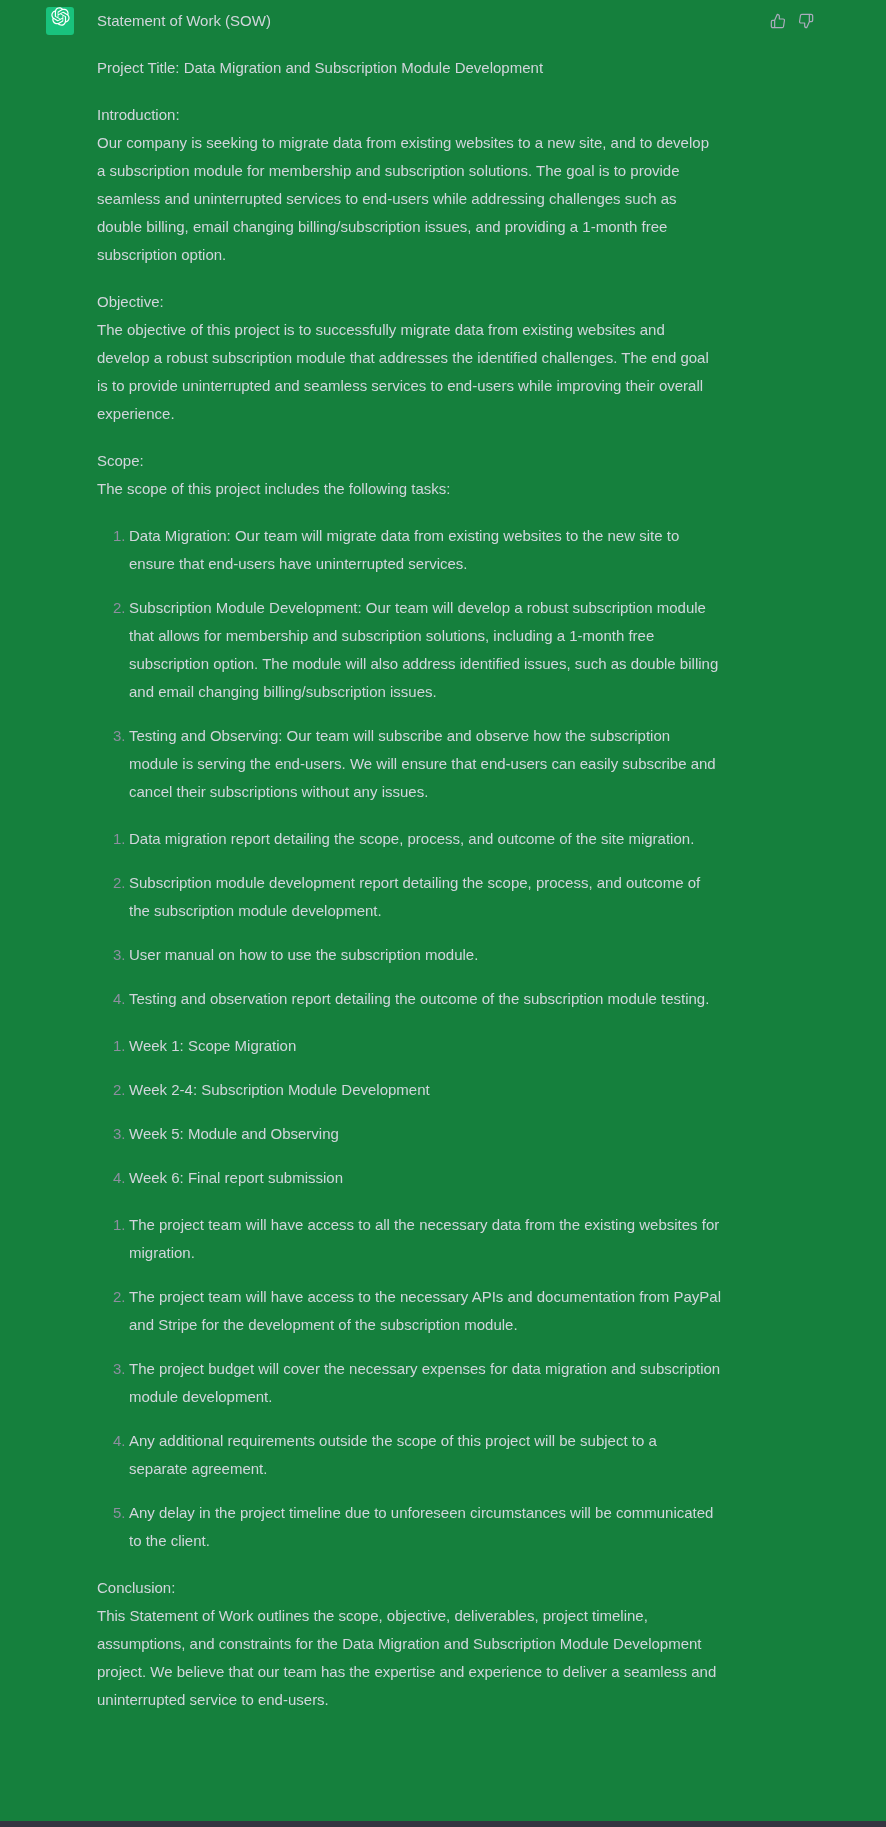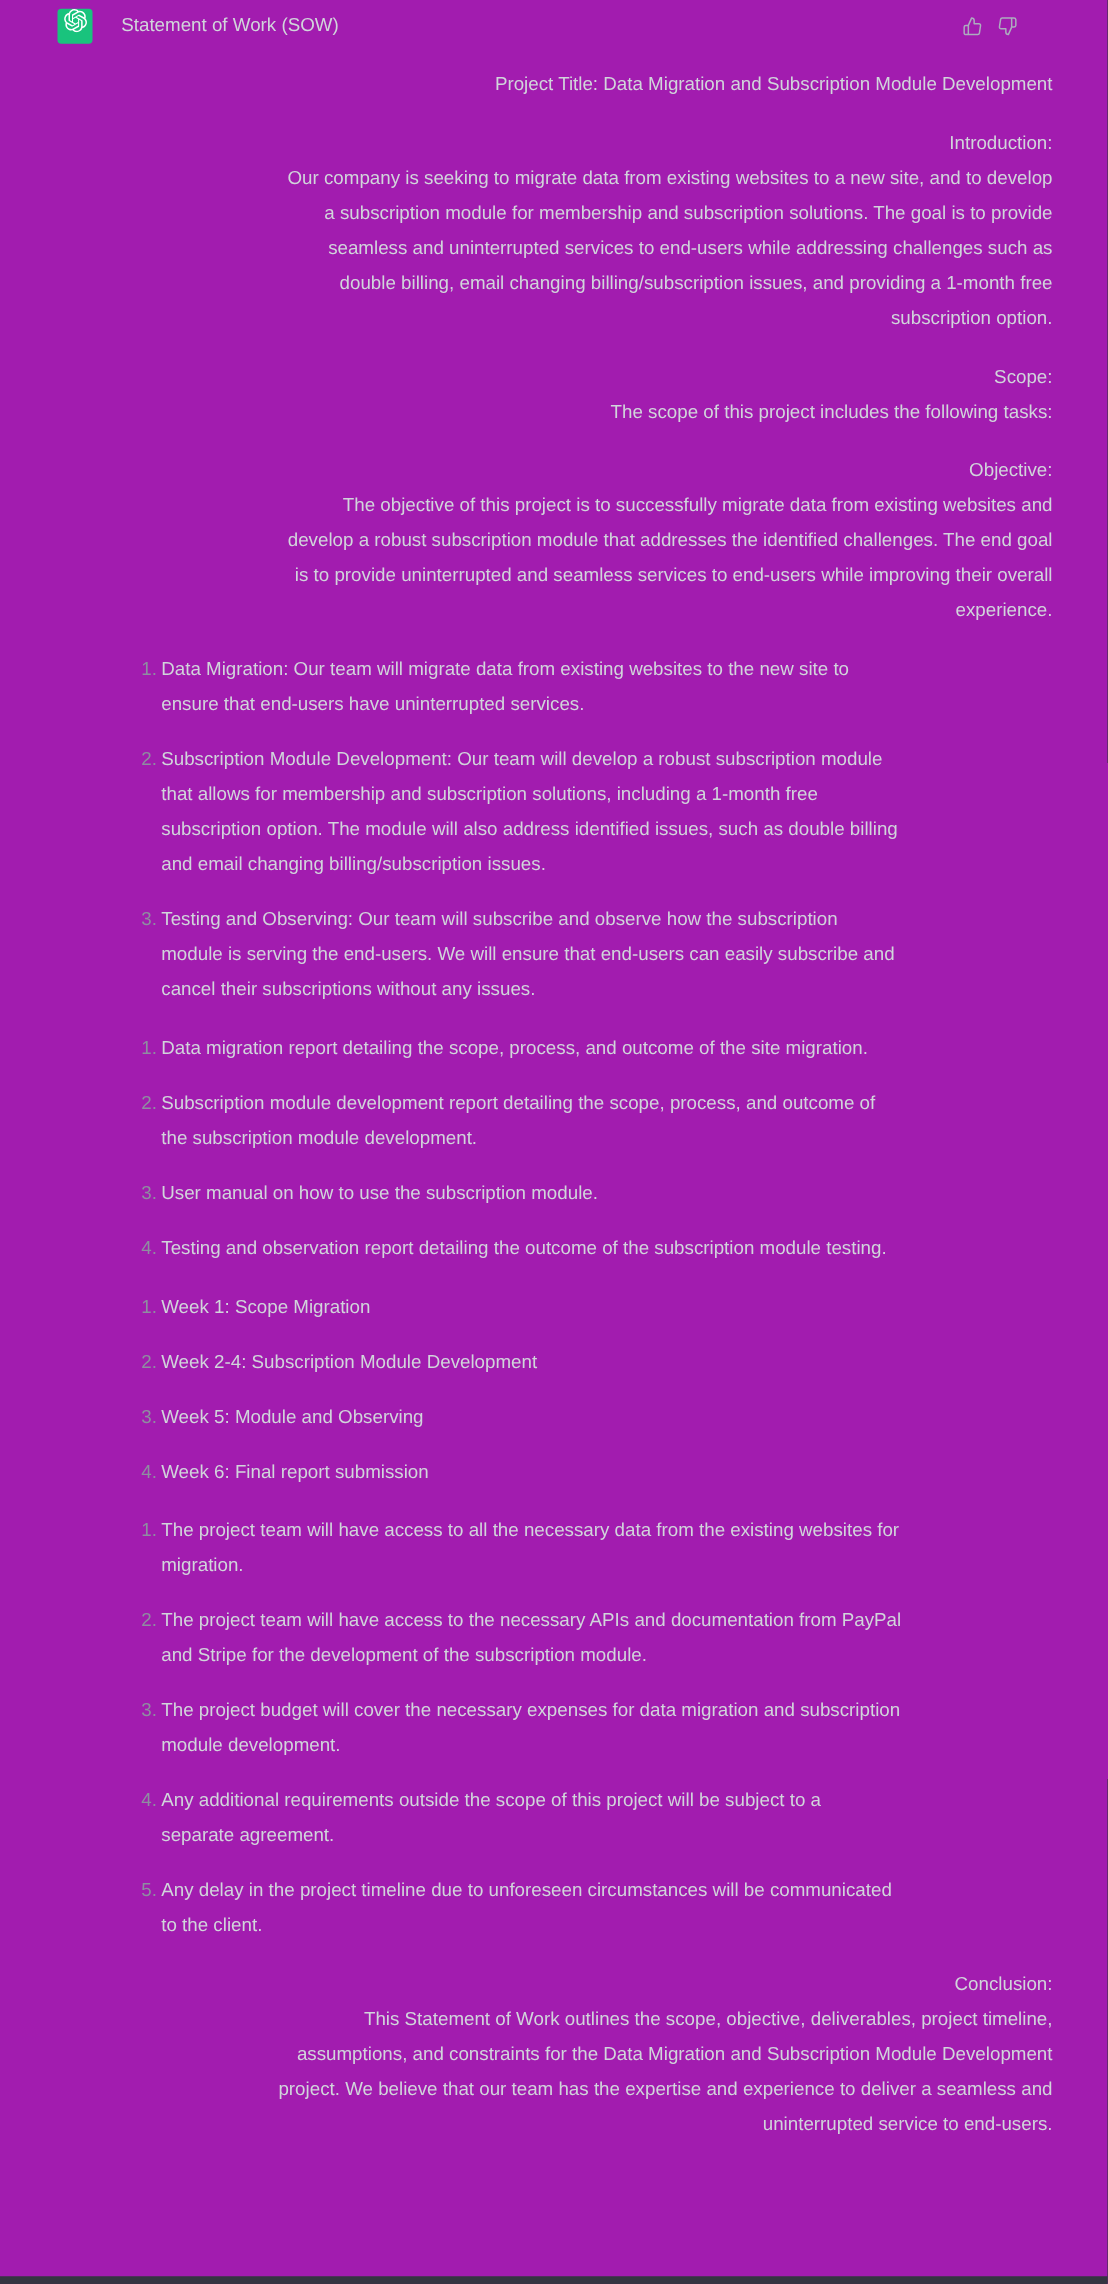"Statement of Work (SOW)" .message-row { background: #a21caf -> #15803d }
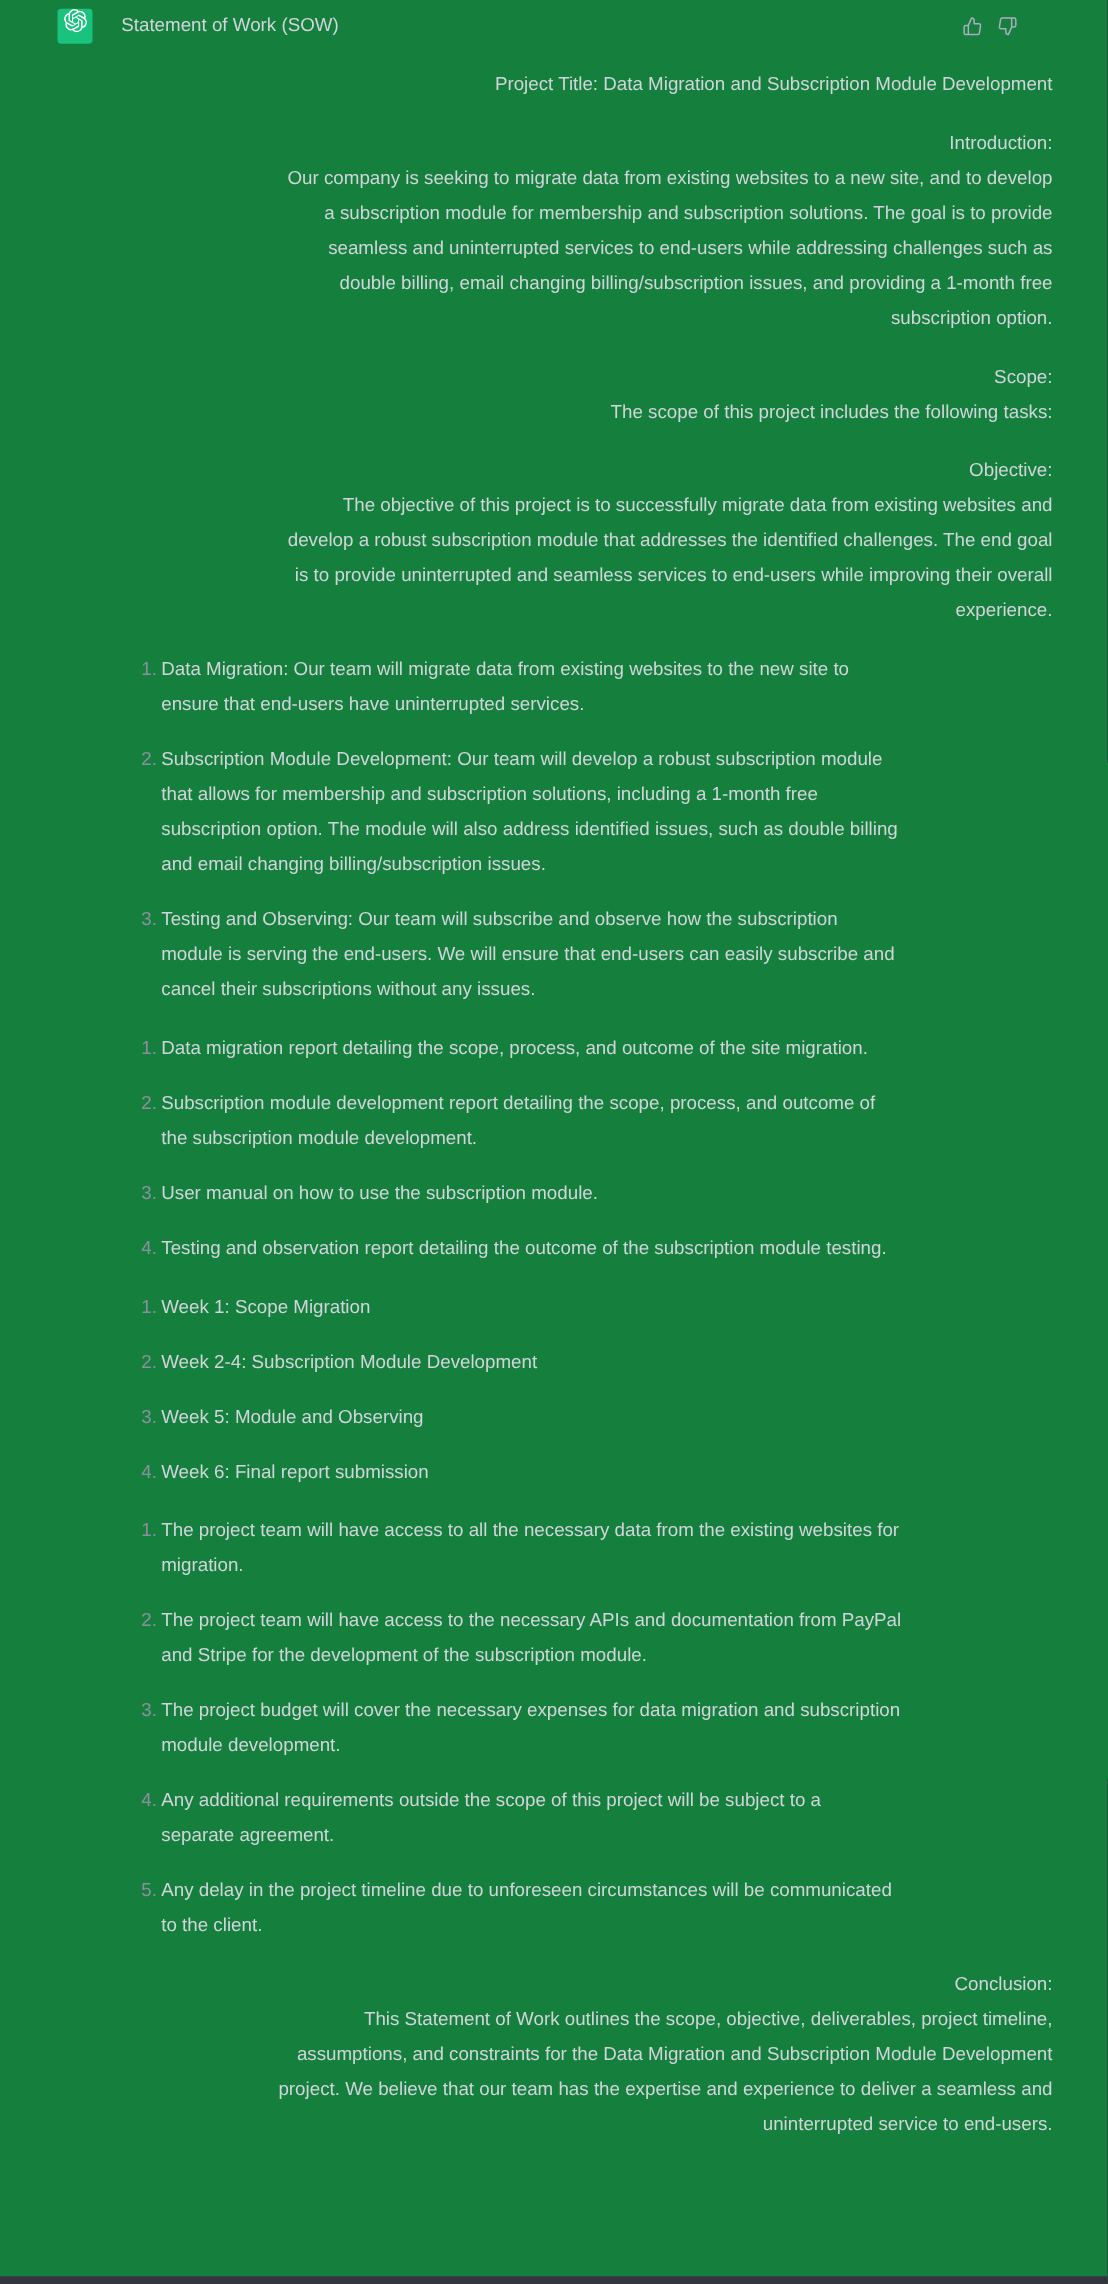"Project Title: Data Migration and" .doc p { text-align: right -> none }
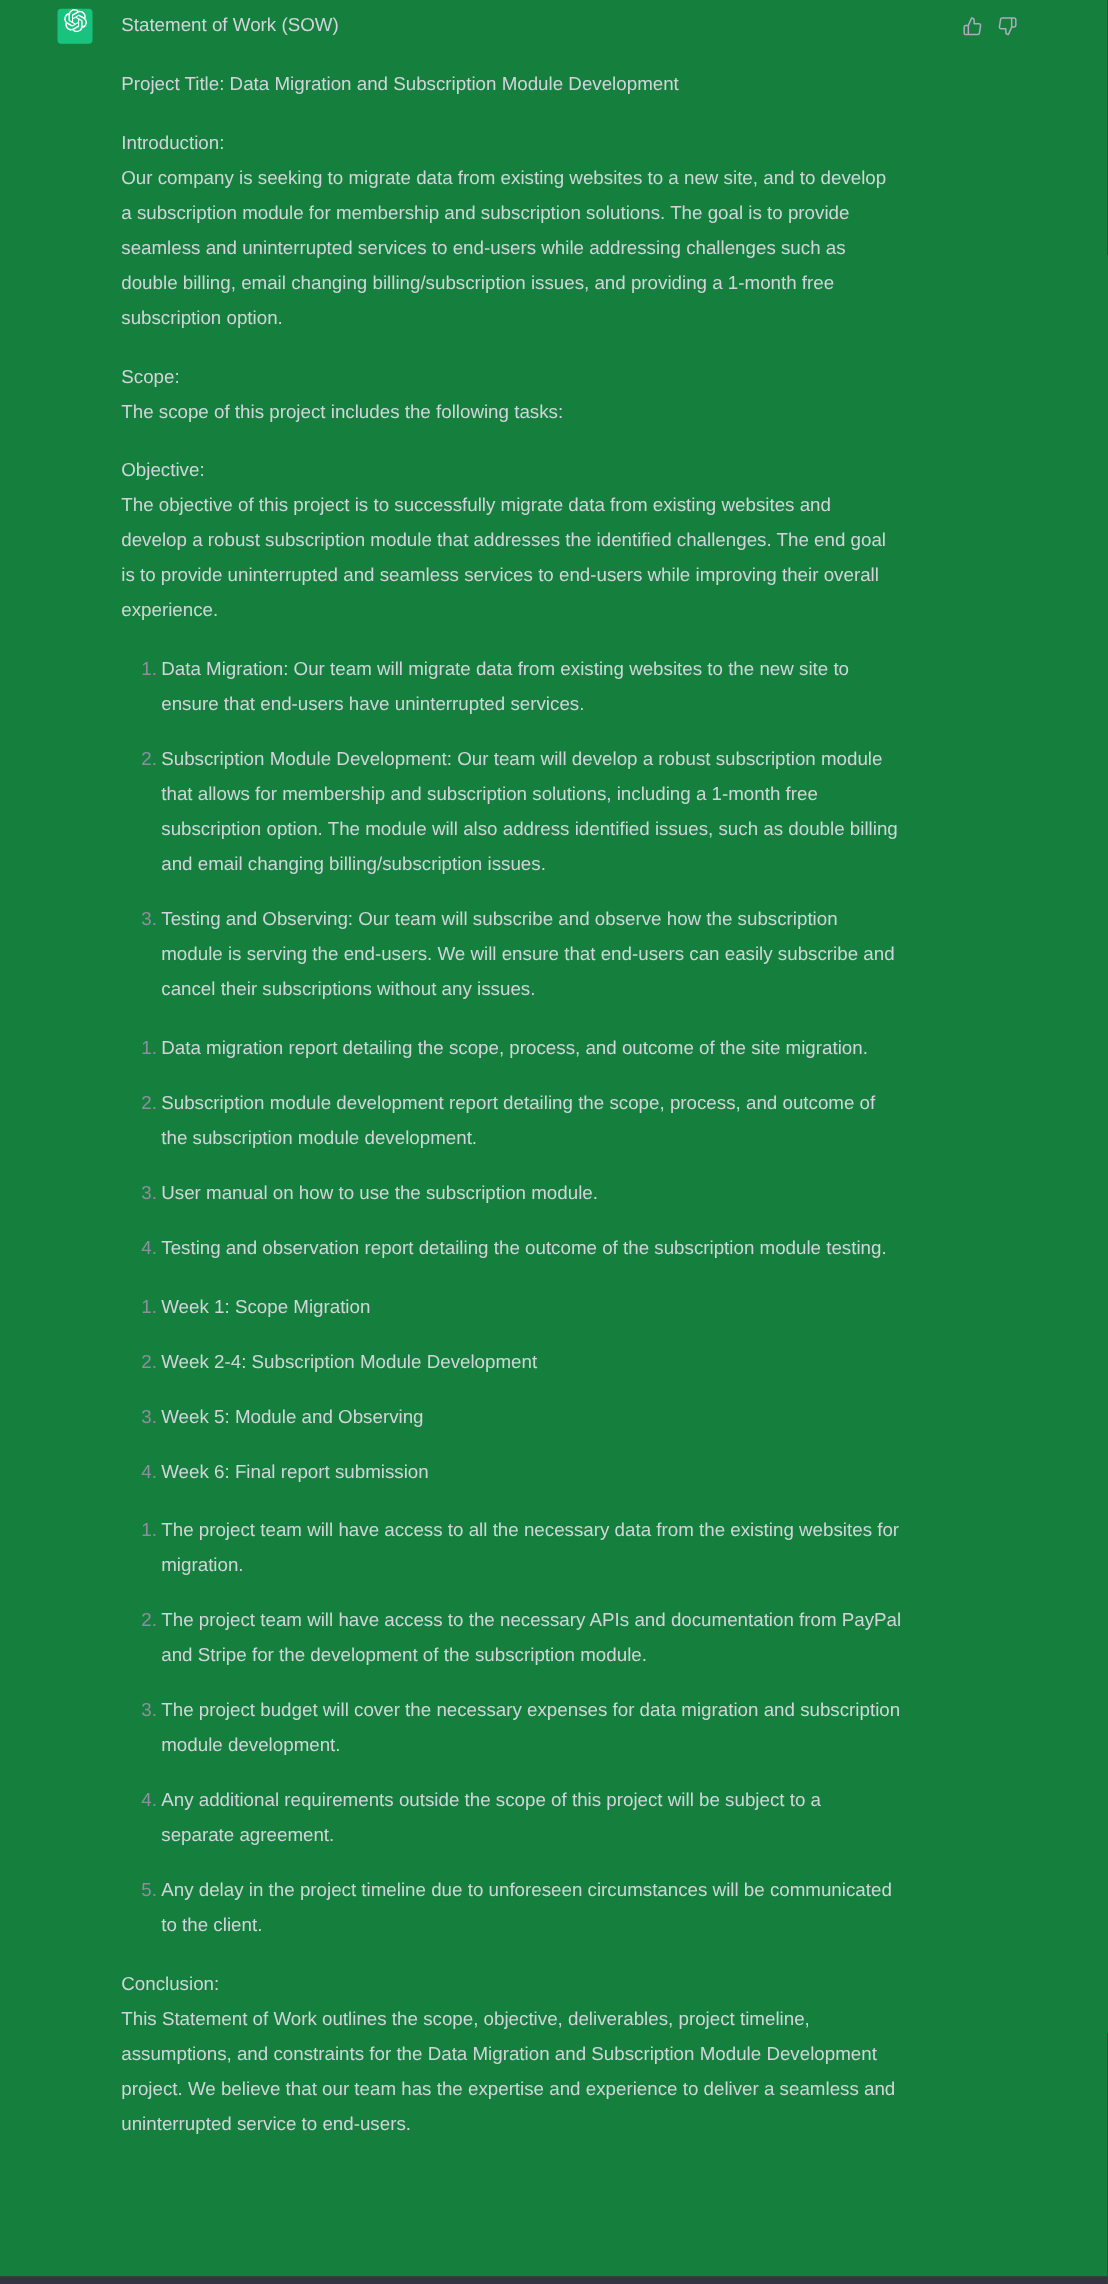"Scope:" p { order: before "Objective:" -> after "Objective:" }
